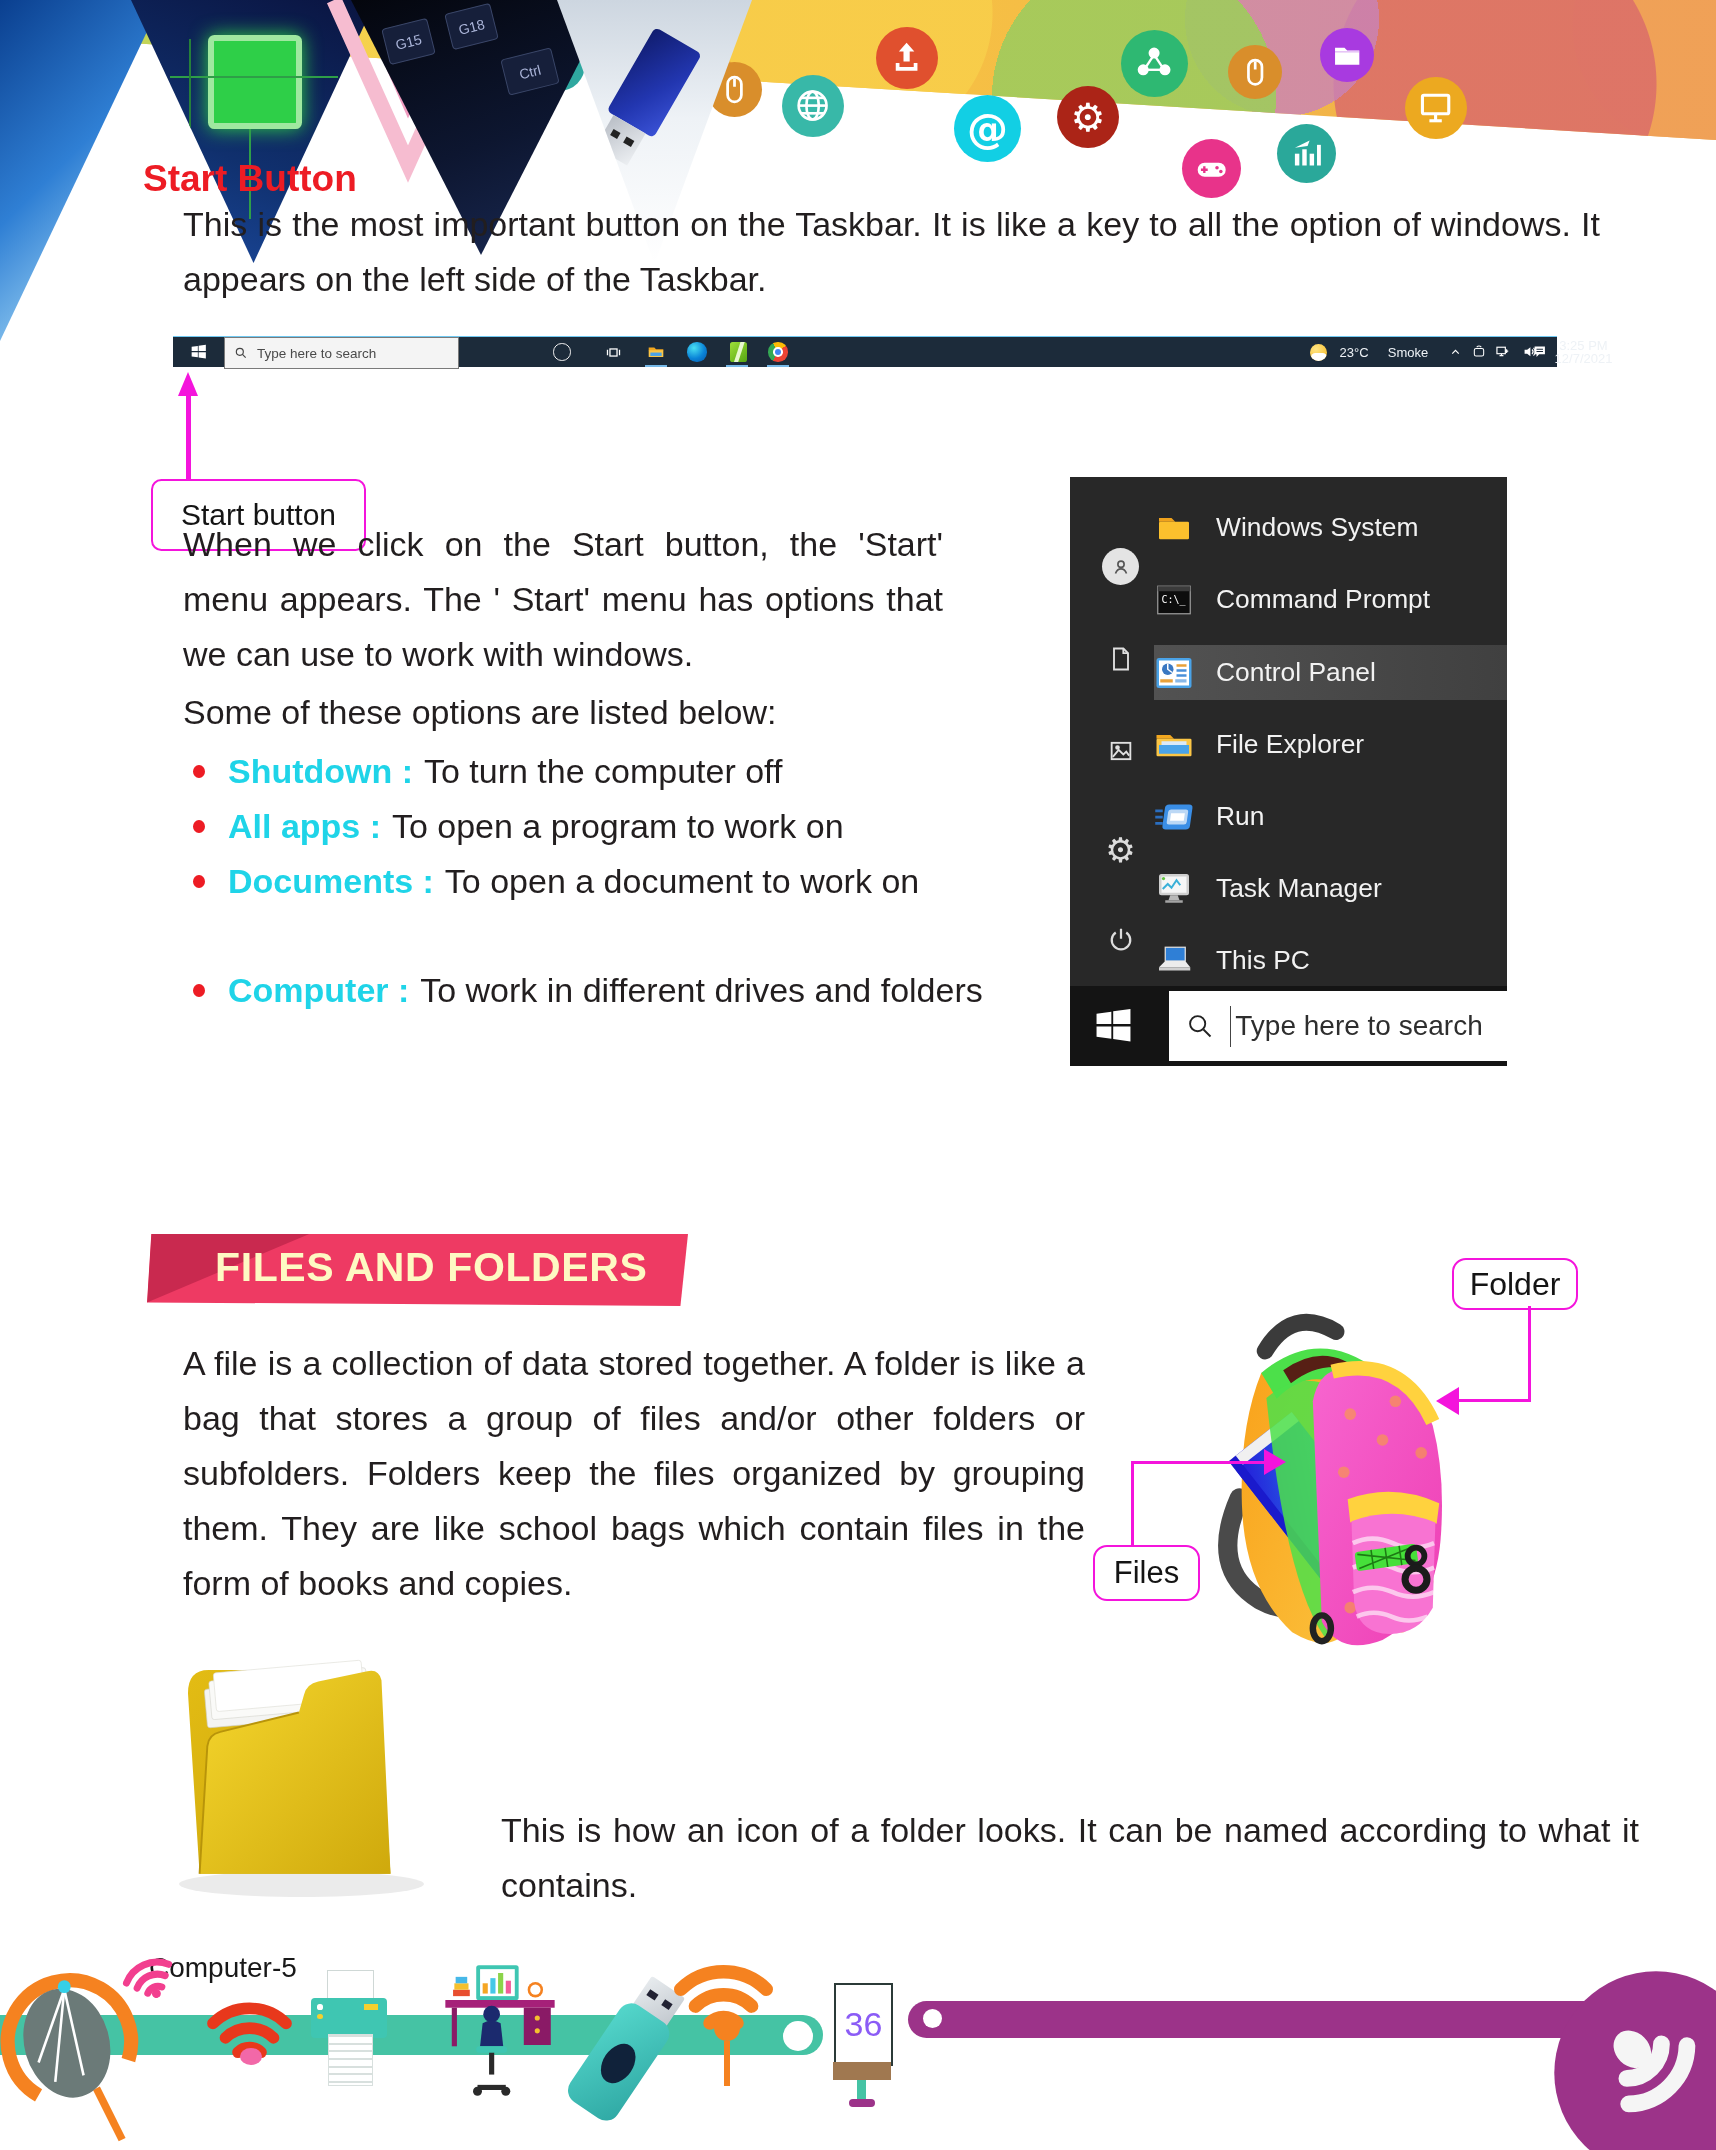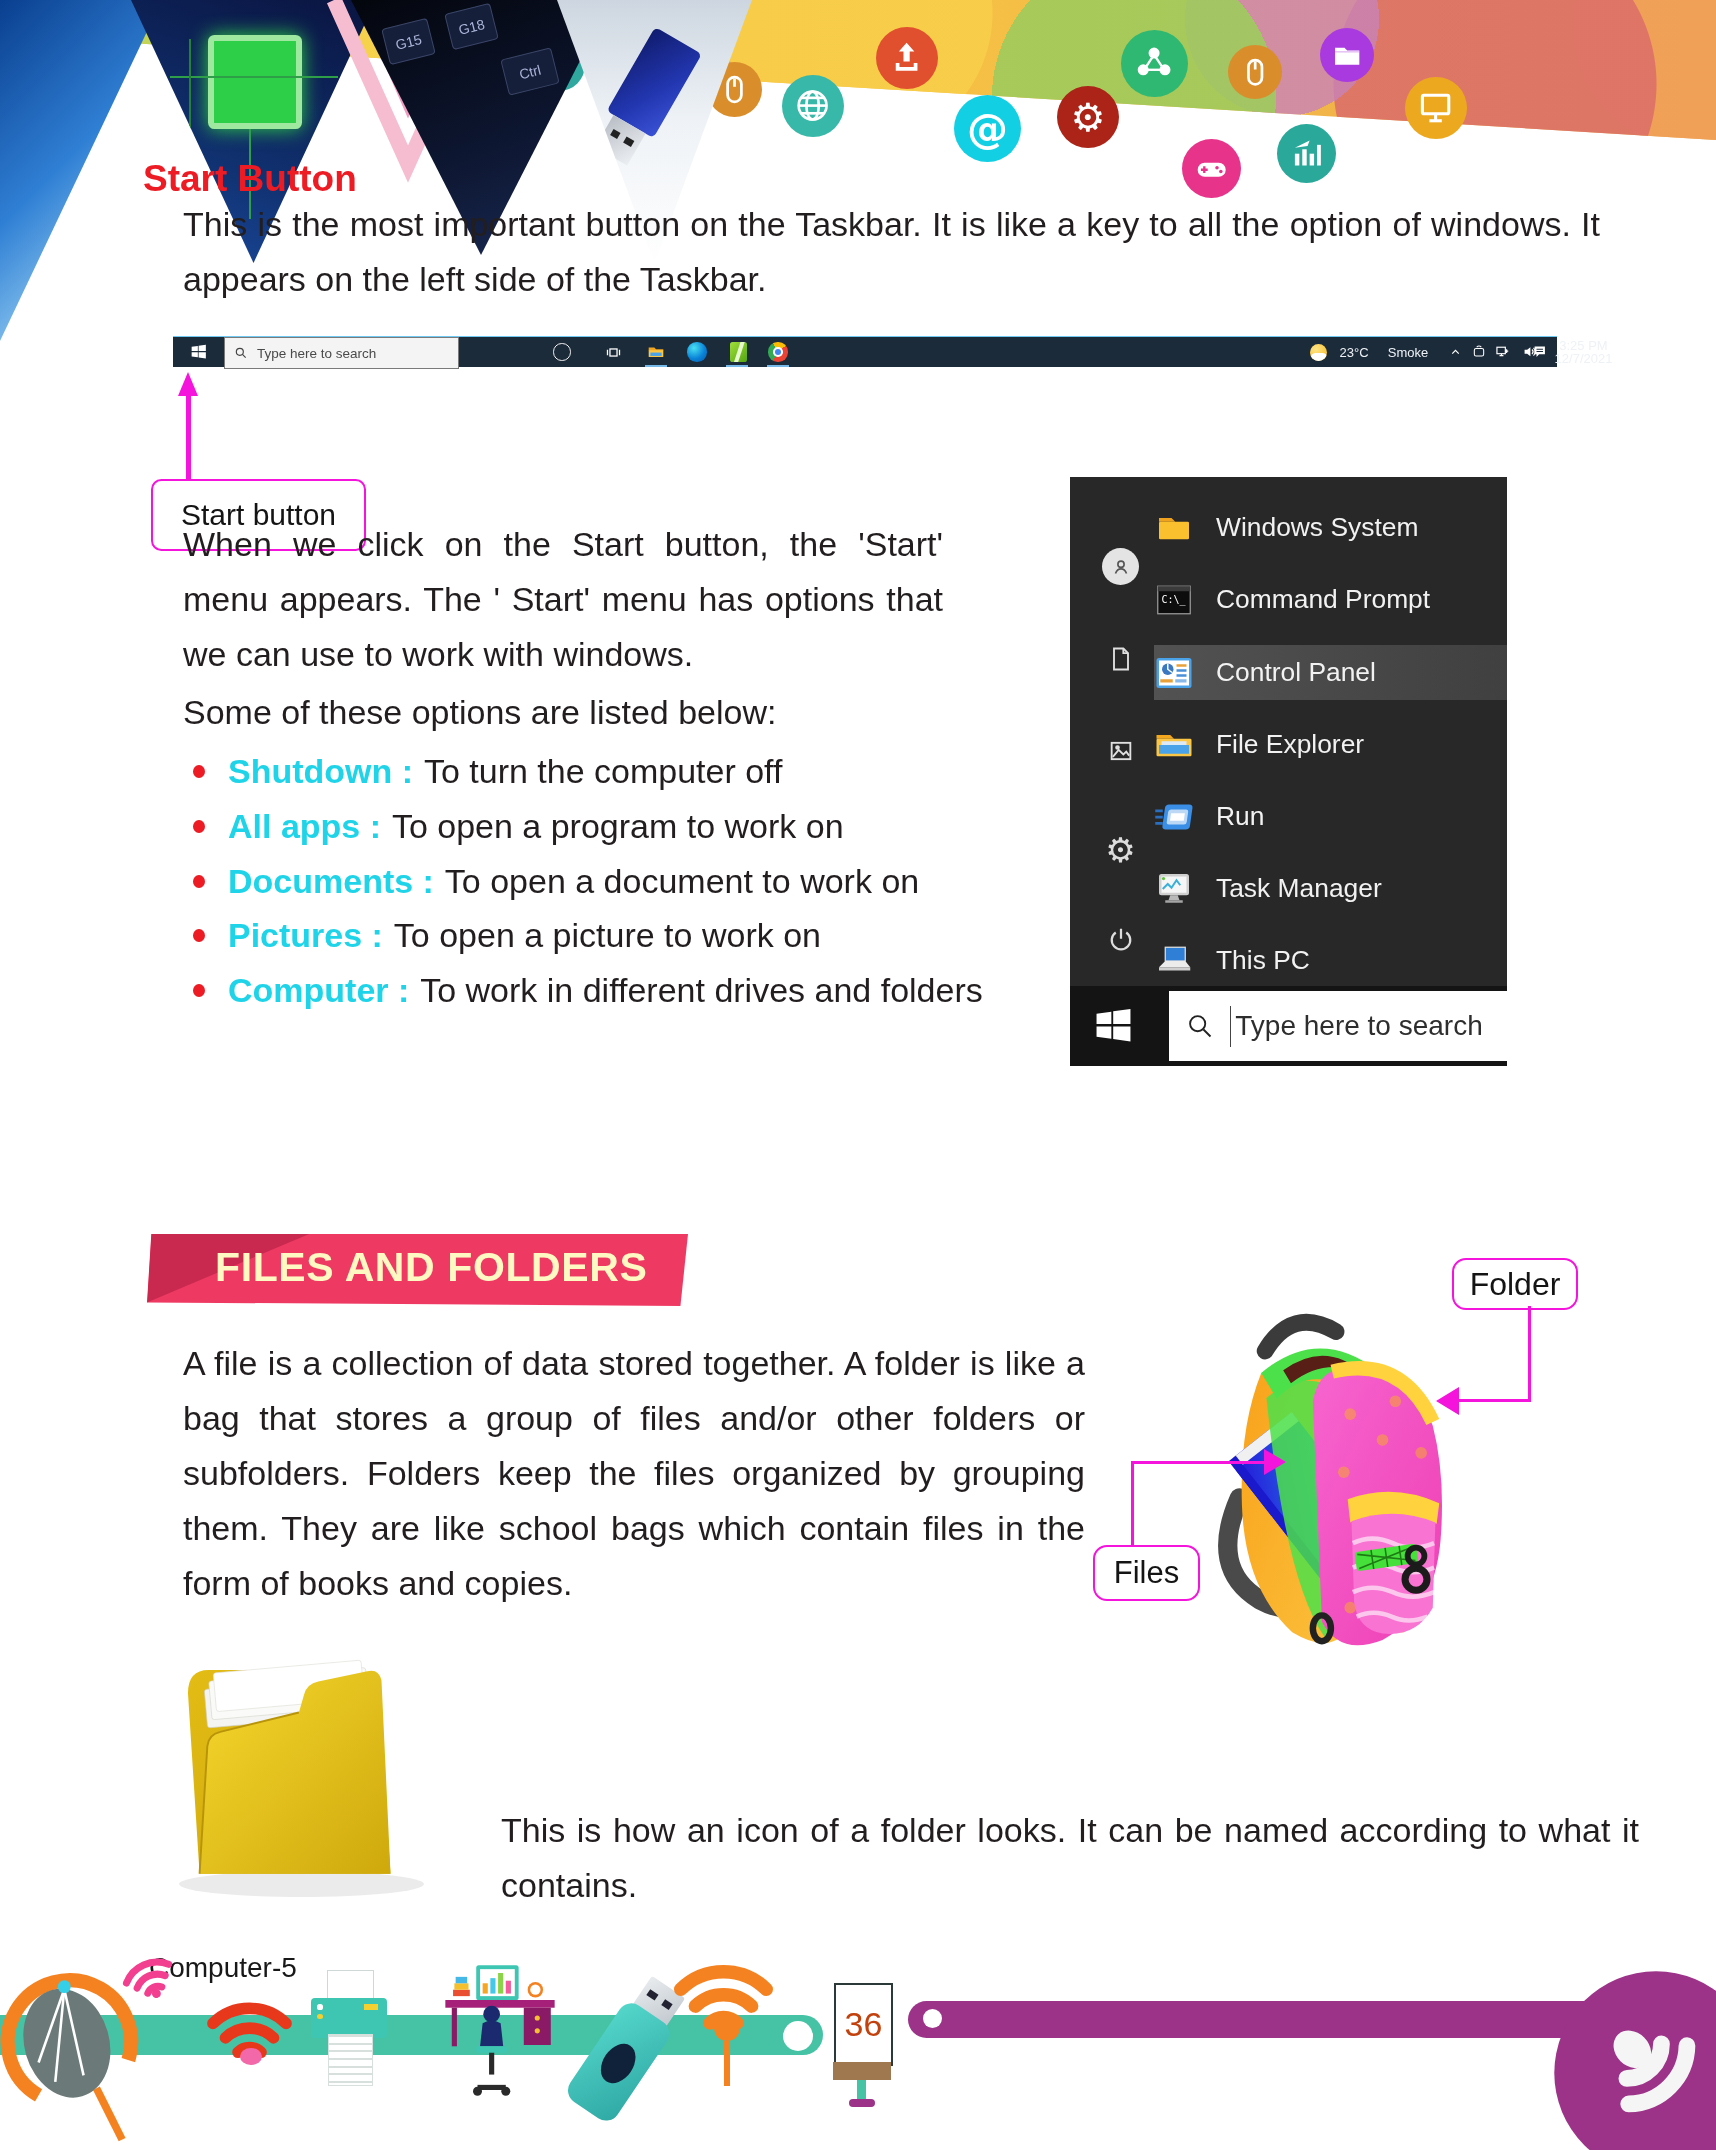"Pictures : To open a" div.opt { html: <div> <span>Pictures :</span><span>To open a picture to work on</span> </div> -> none }
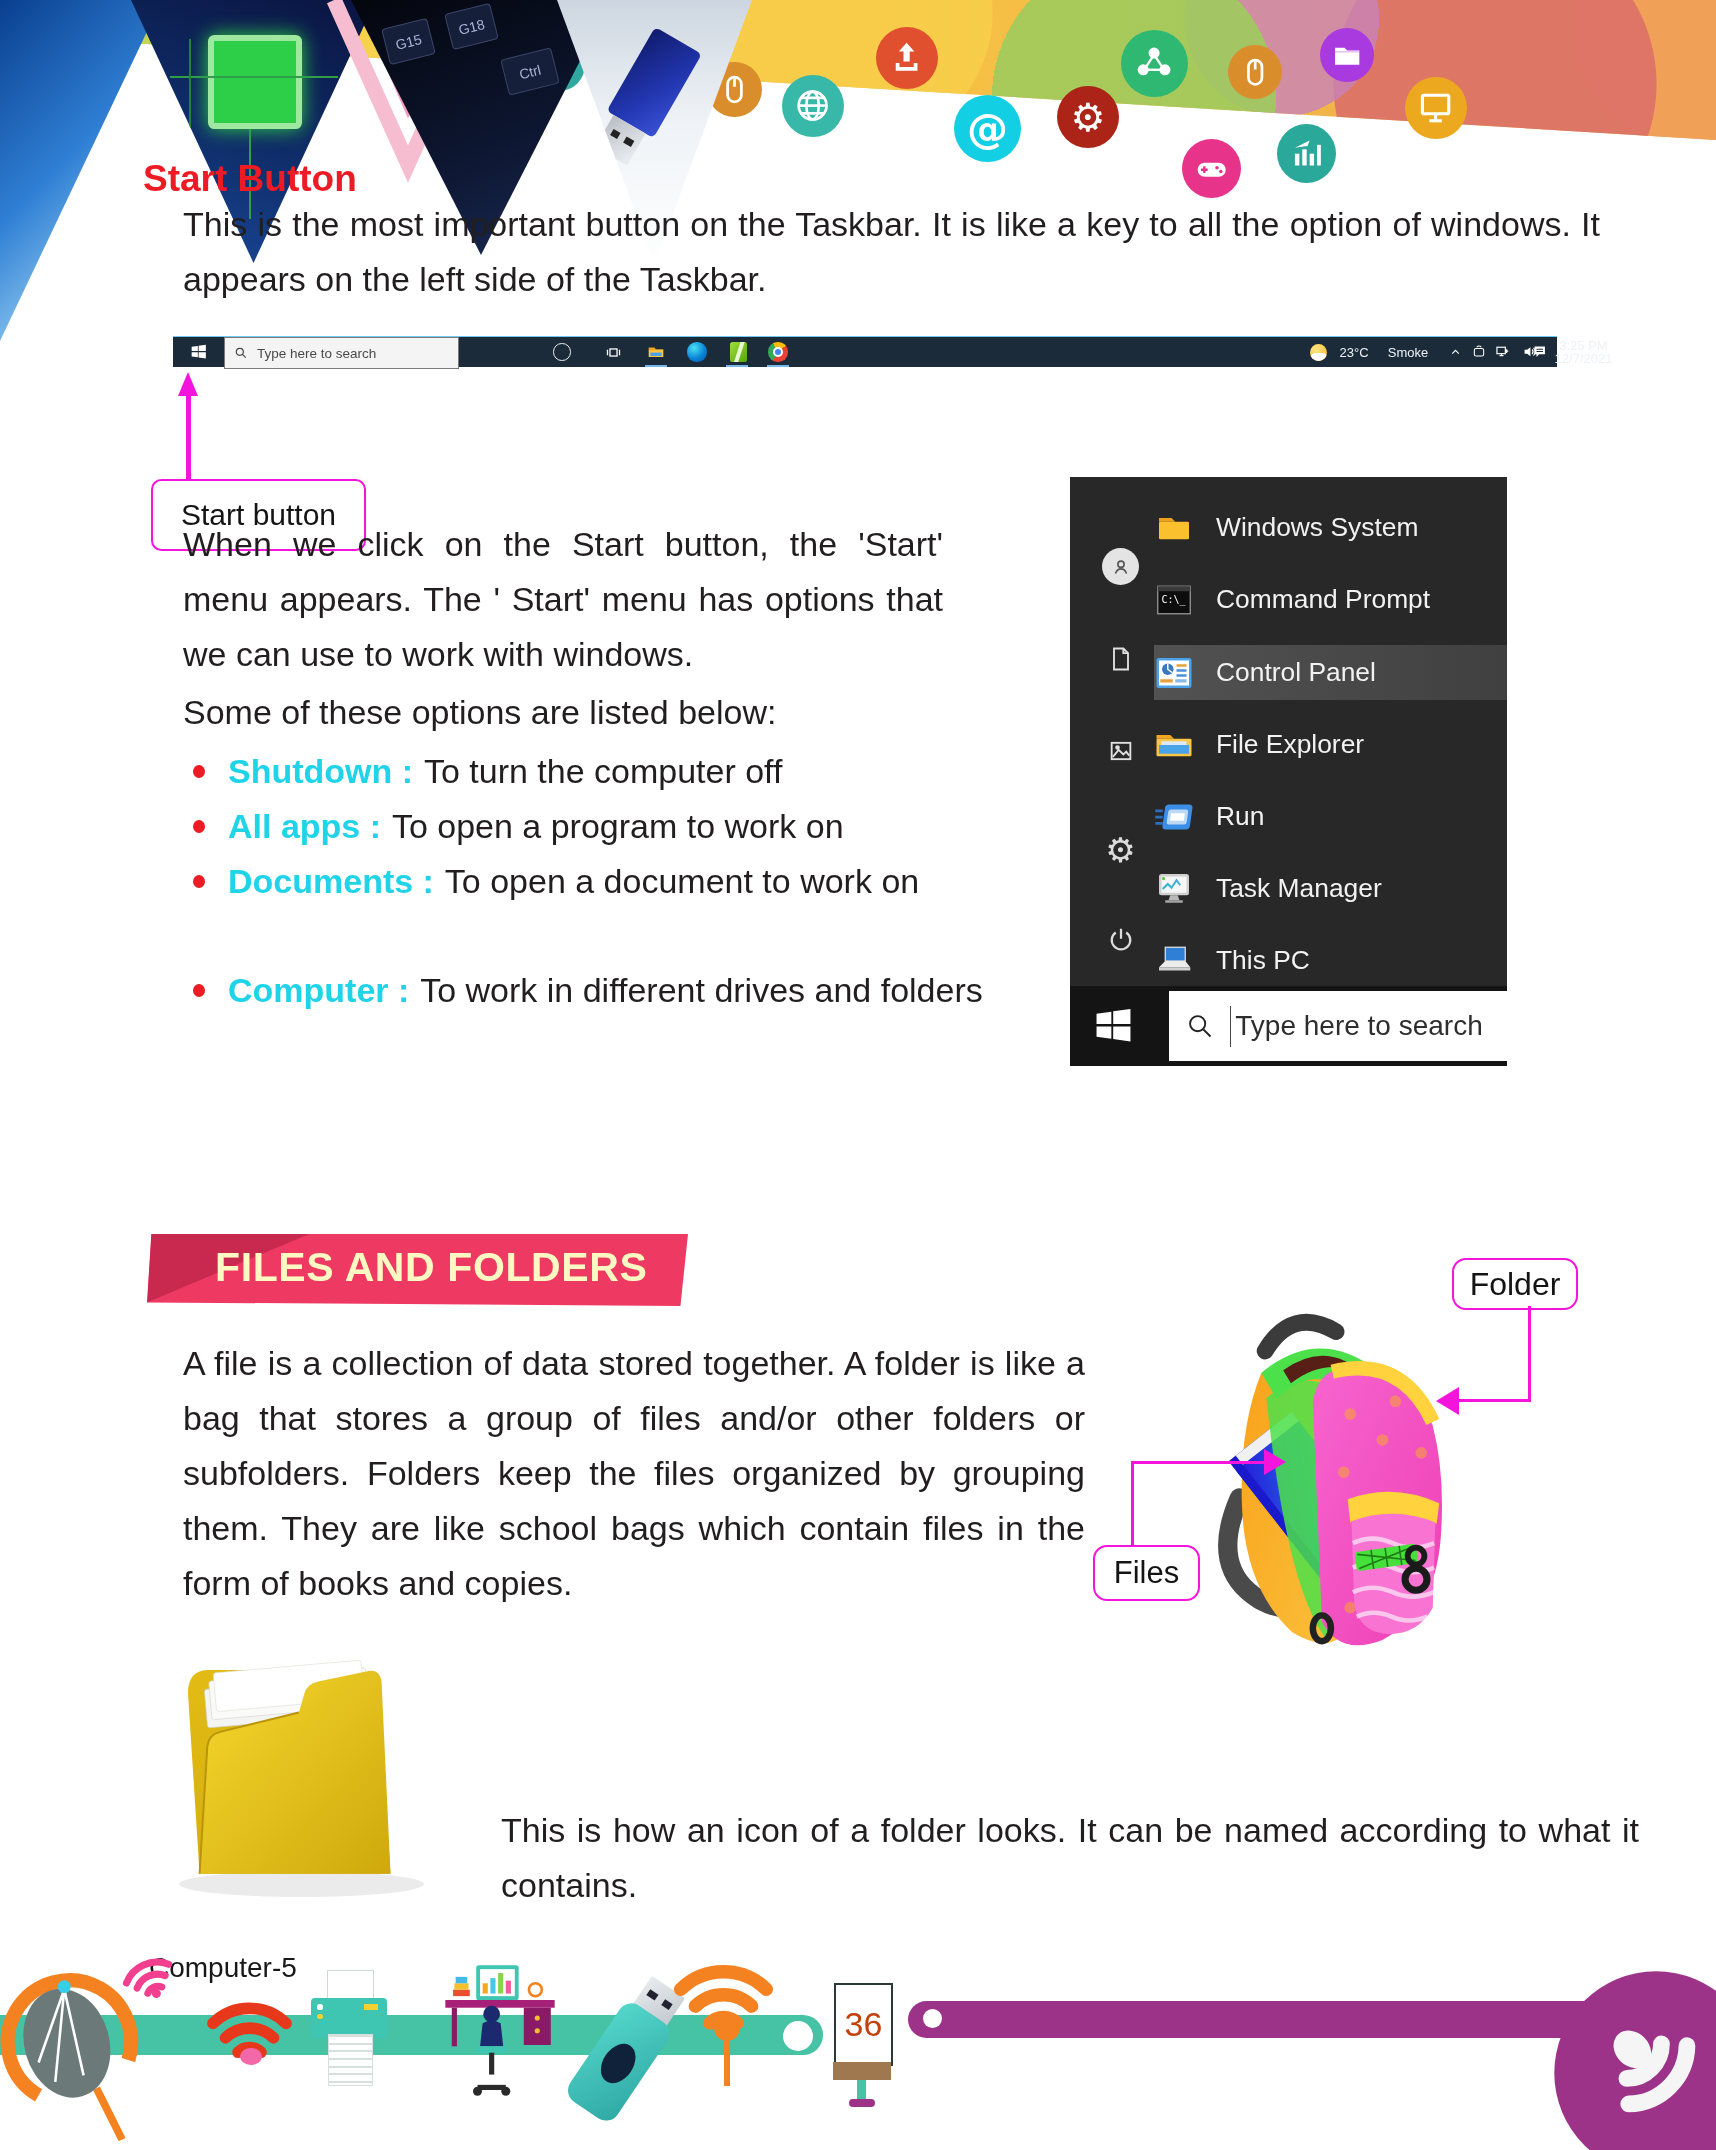"36" .placard { color: #c2410c -> #8b5cf6 }
